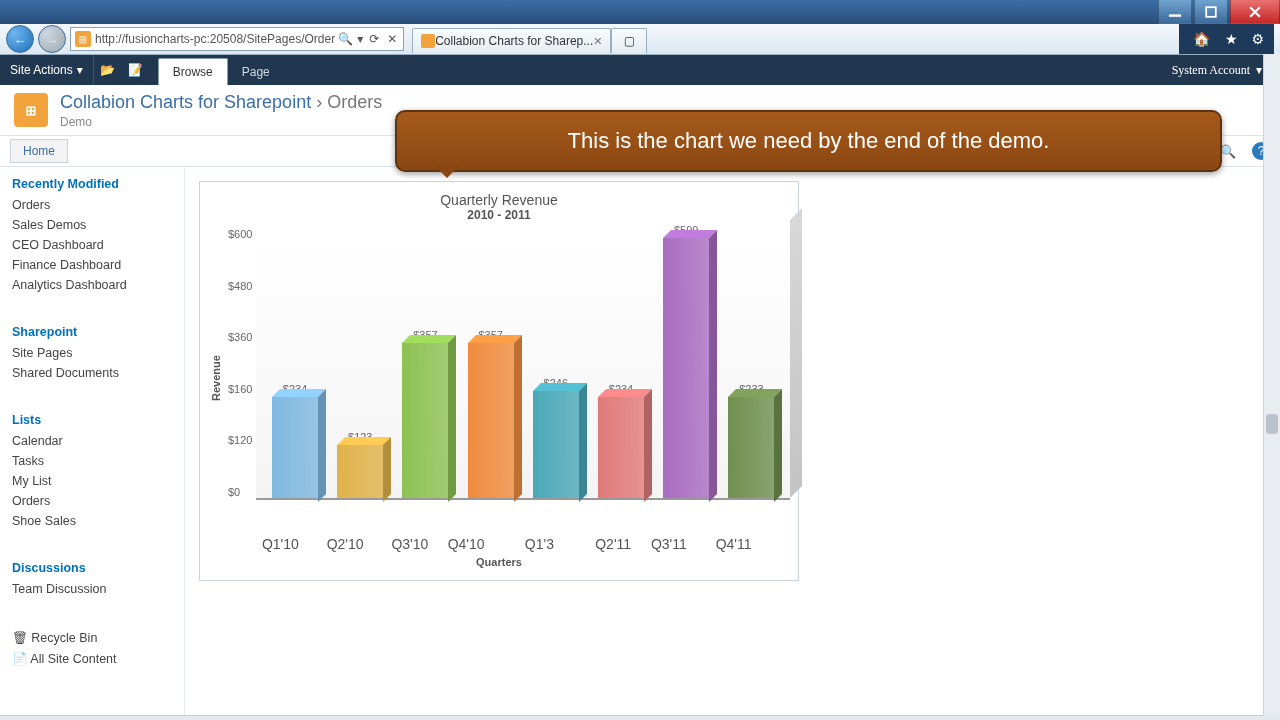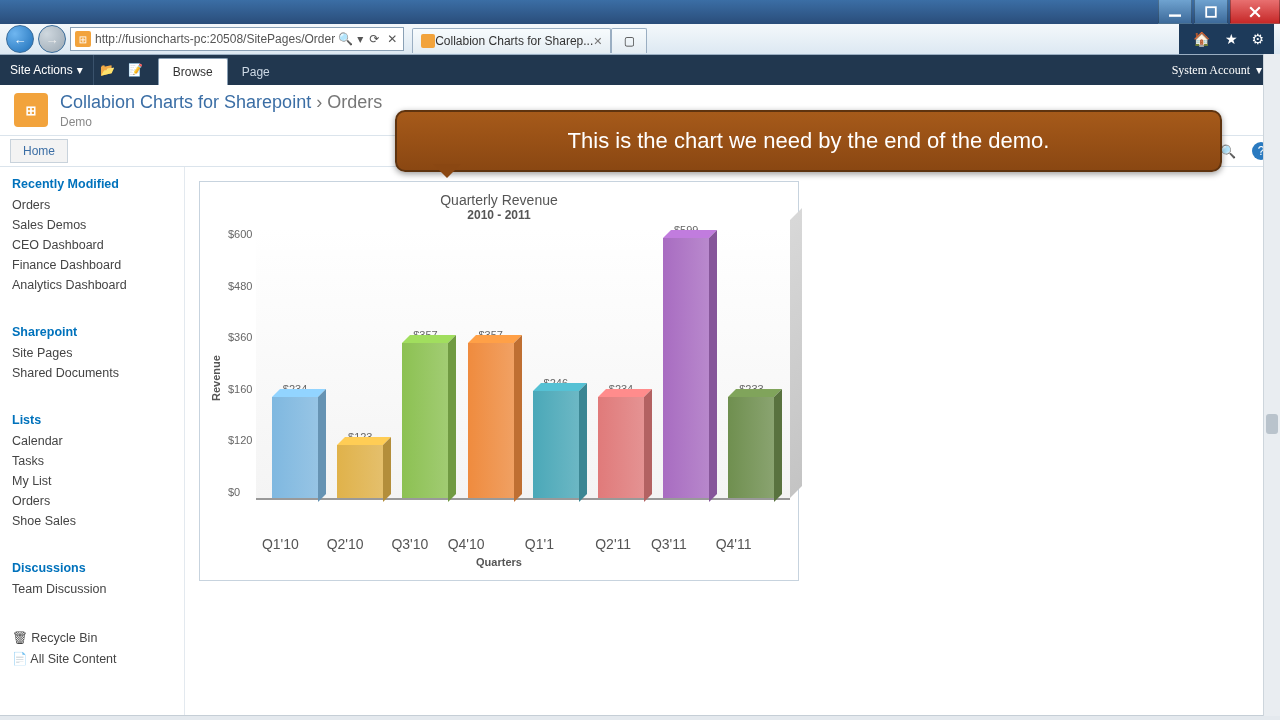"Q1'1" div { text: Q1'1 -> Q1'3 }
